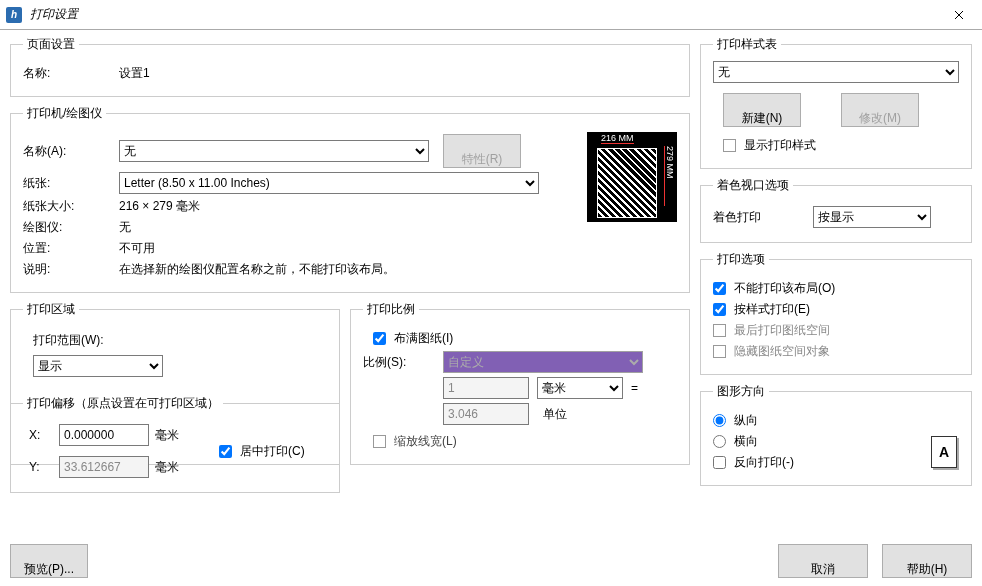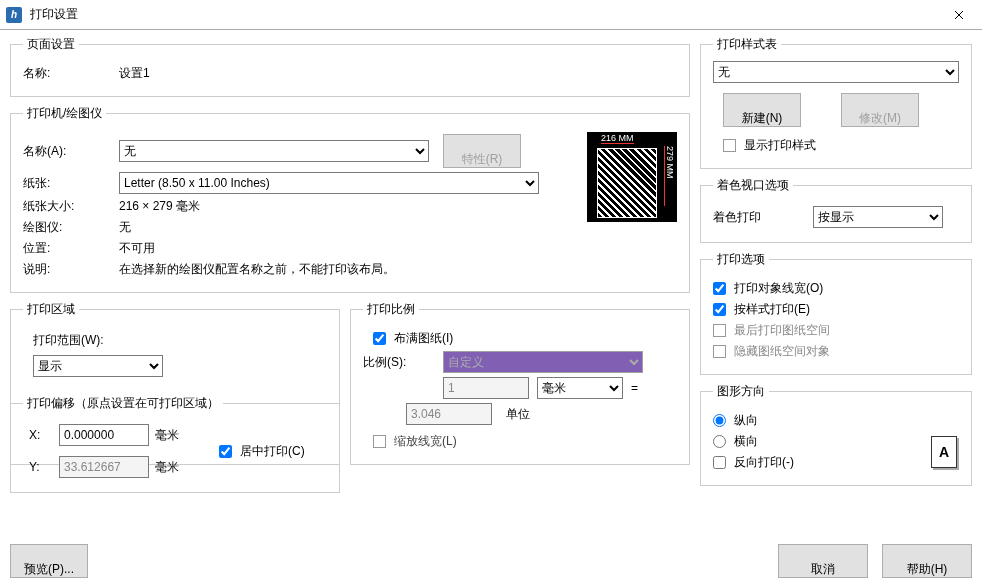"打印设置" .titlebar .title { font-style: none -> italic }
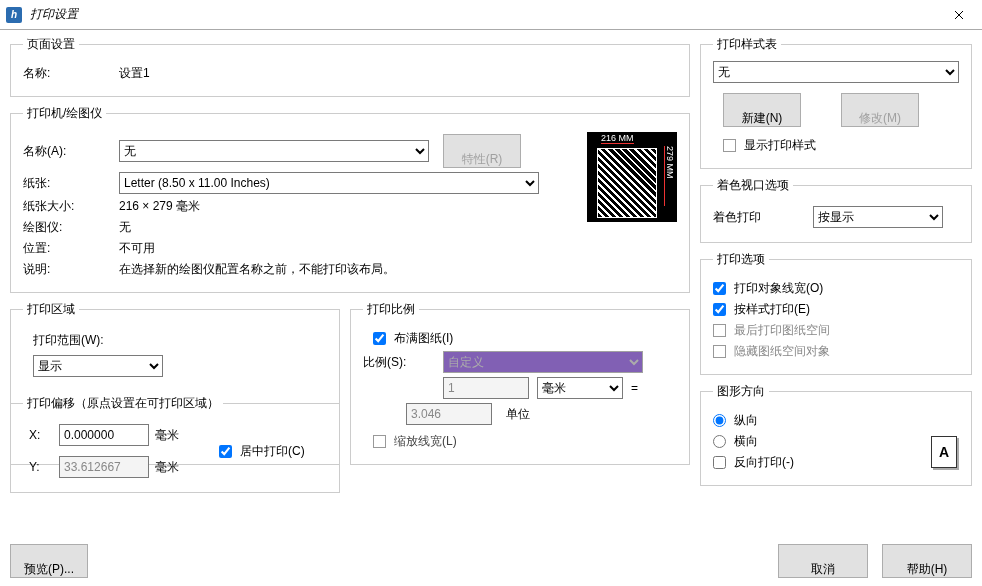"按显示" select { width: 130px -> 118px }
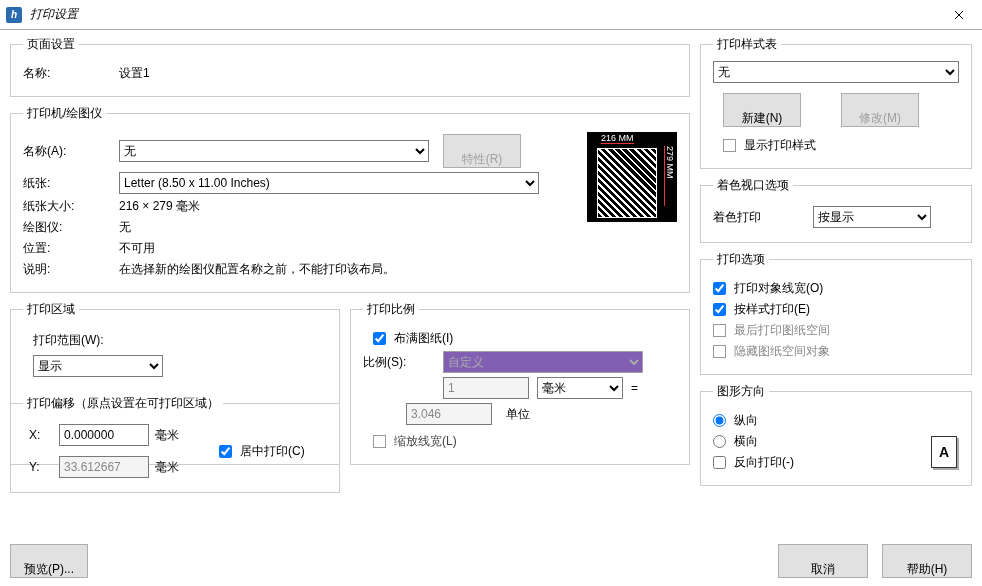"打印对象线宽(O)" span { text: 打印对象线宽 -> 不能打印该布局 }
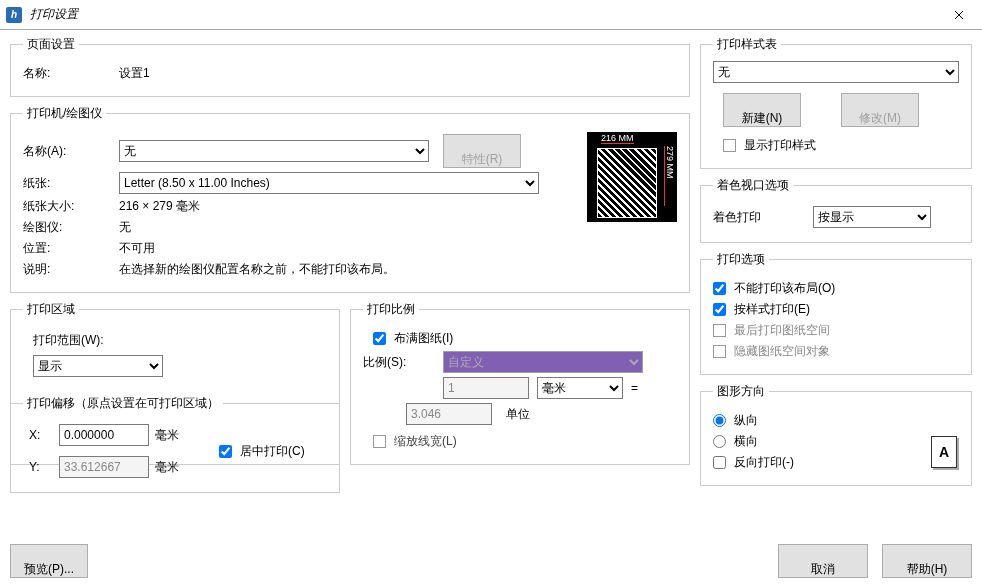"3.046" div.row { margin-left: 43px -> 80px }
